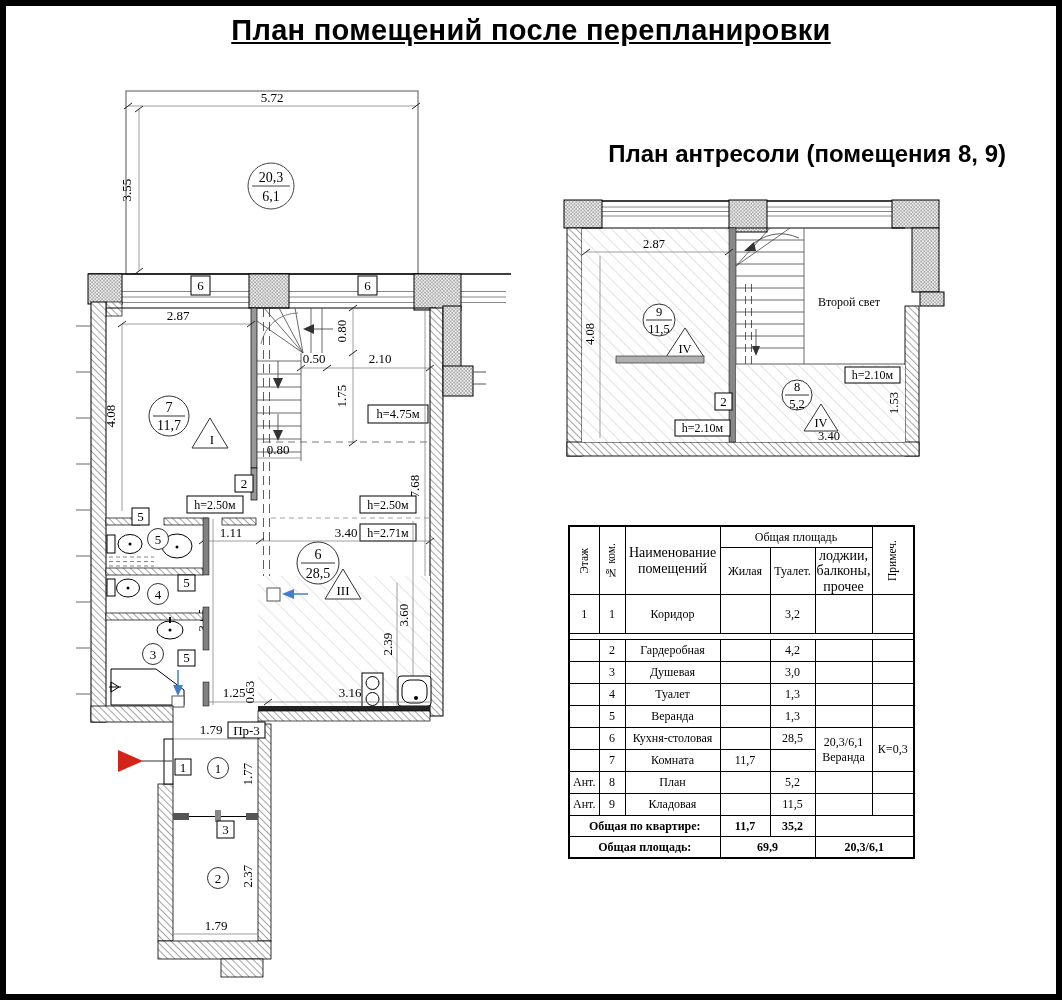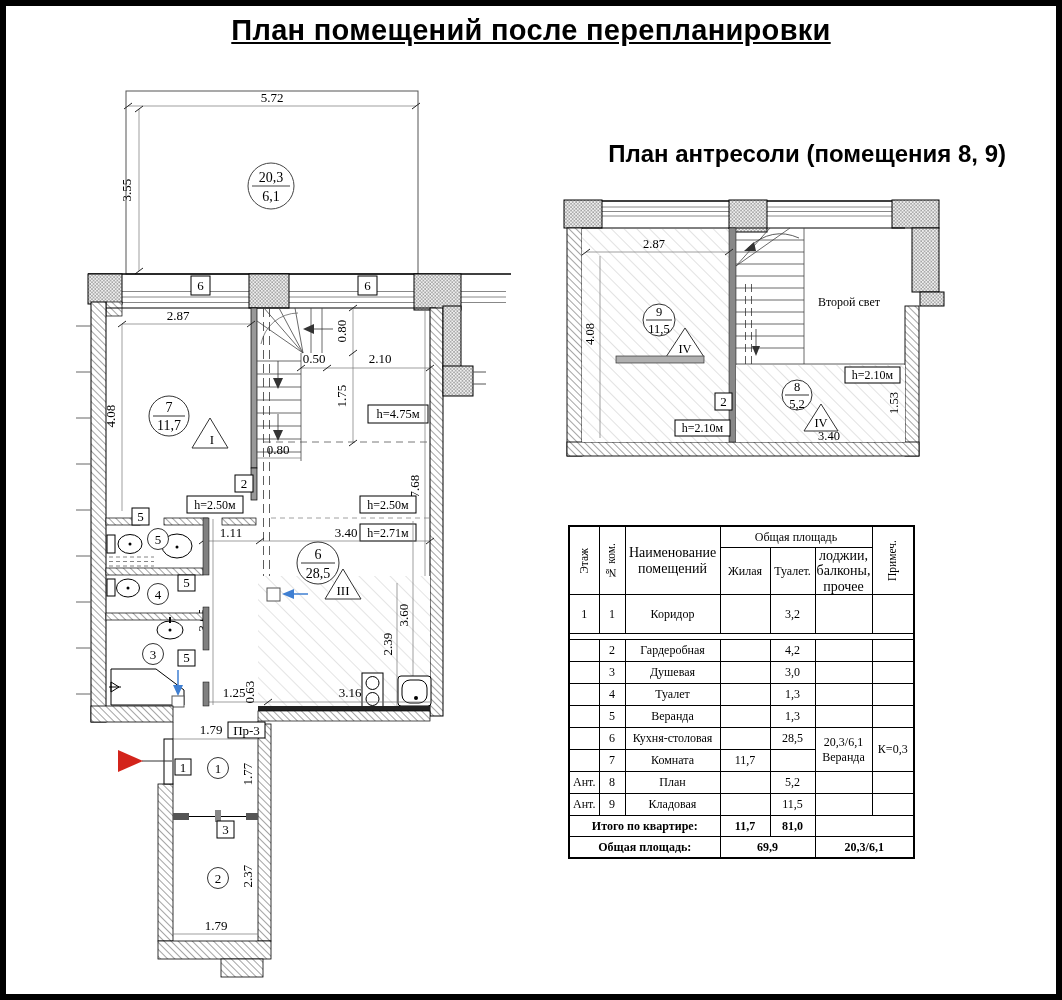"Итого по квартире:" td.b { text: Итого -> Общая }
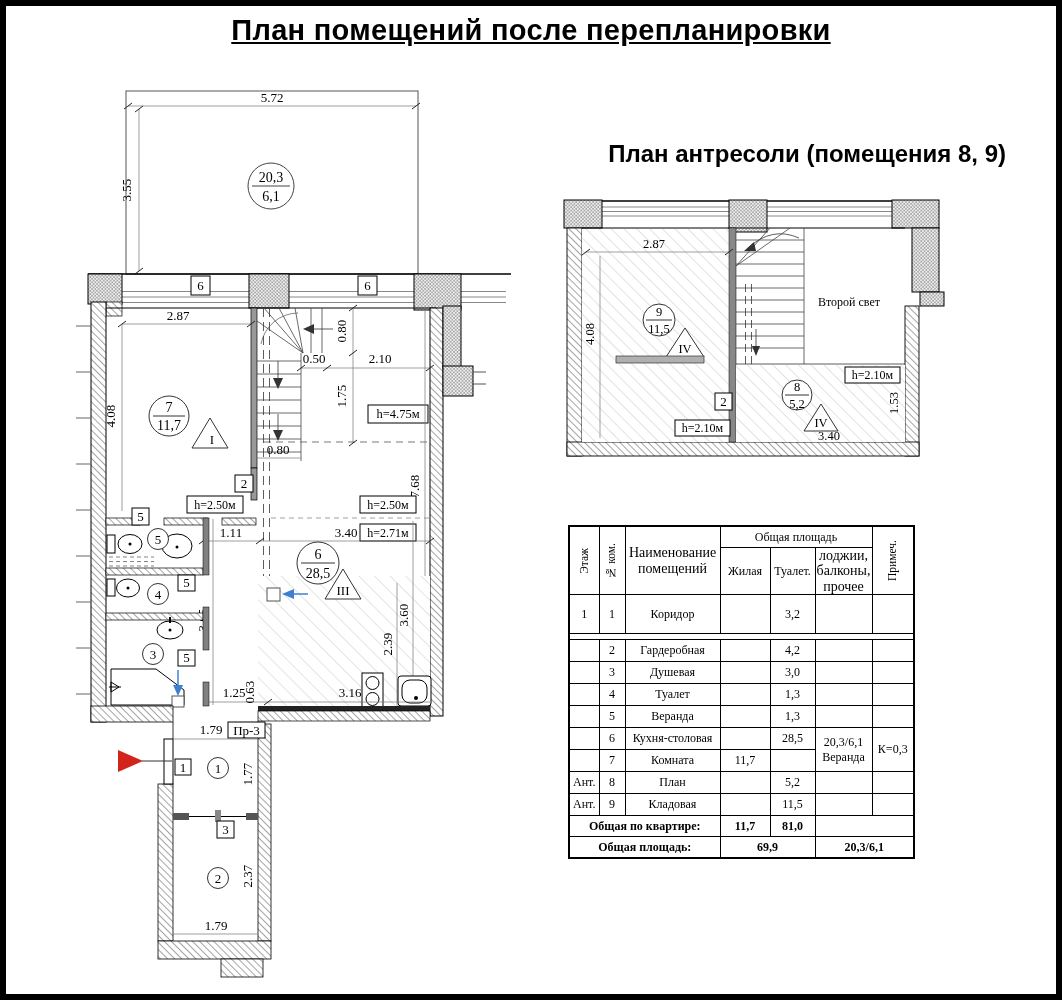"81,0" td.b { text: 81,0 -> 35,2 }
